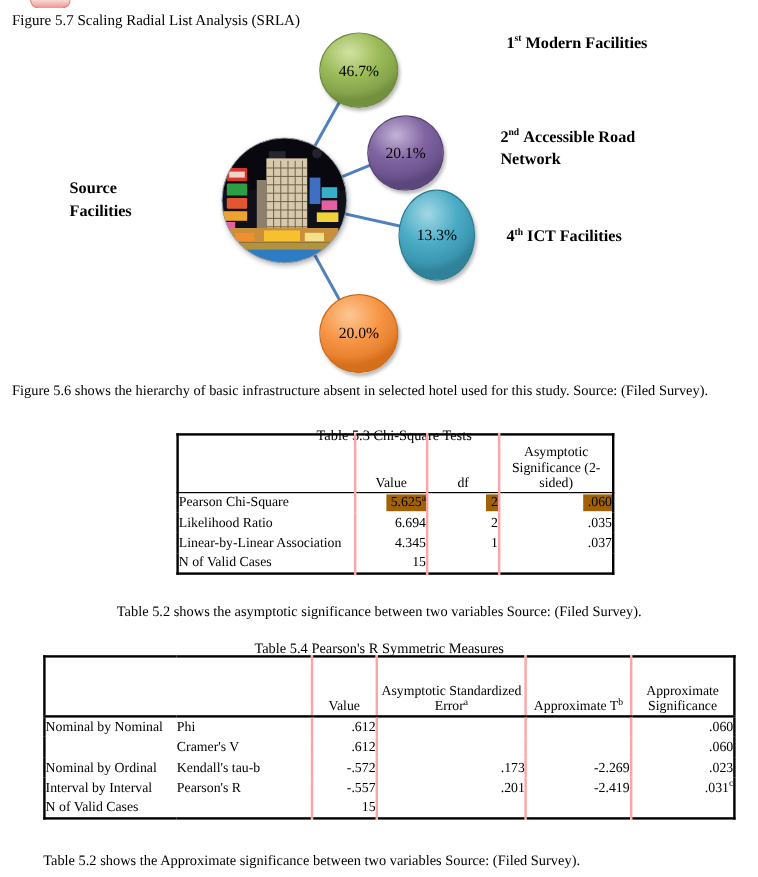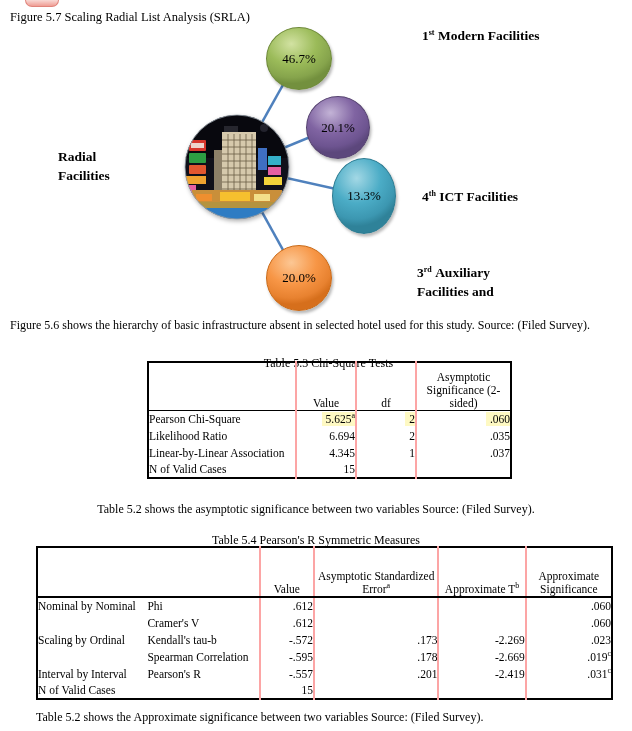"2nd Accessible Road" div.side-label { html: none -> <div> <div><span>2</span><sup>nd</sup>&nbsp;<span>Accessible Road</span></div> <div>Network</div> </div> }
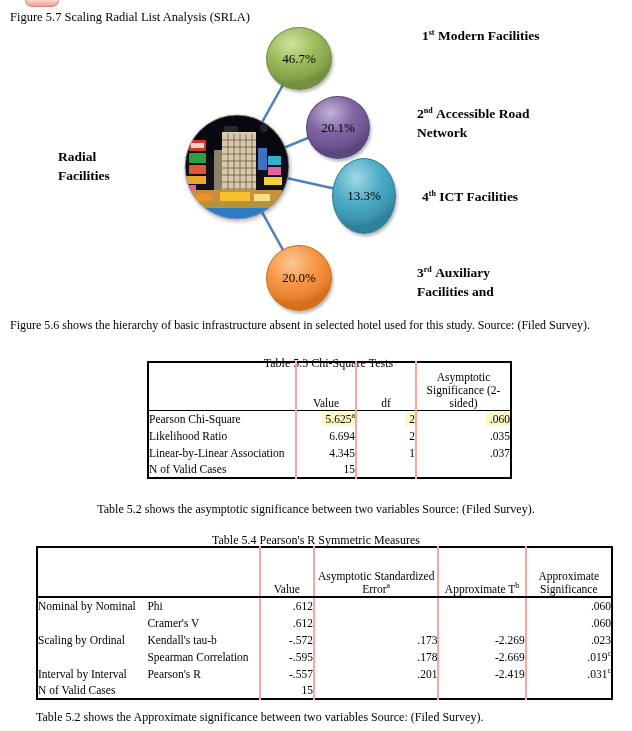"Radial" div { text: Radial -> Source }
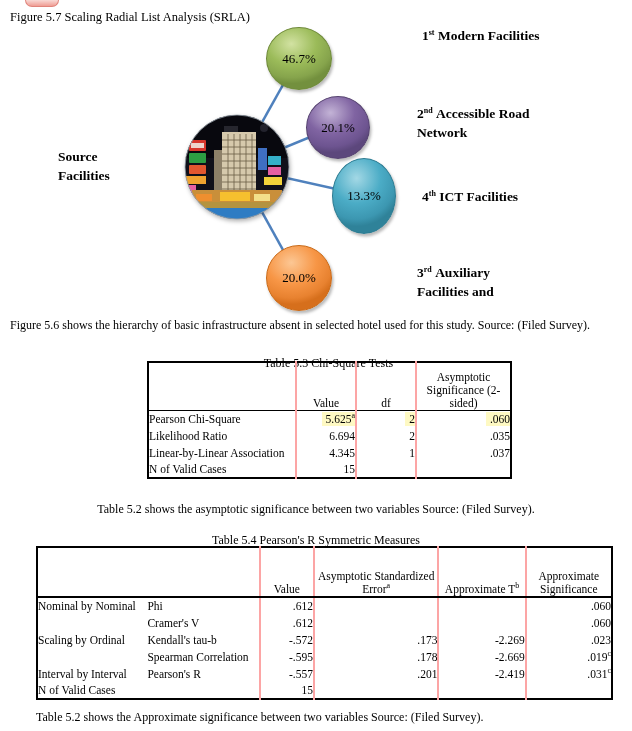"3rd Auxiliary" div.side-label { html: <div> <div><span>3</span><sup>rd</sup>&nbsp;<span>Auxiliary</span></div> <div>Facilities and</div> </div> -> none }
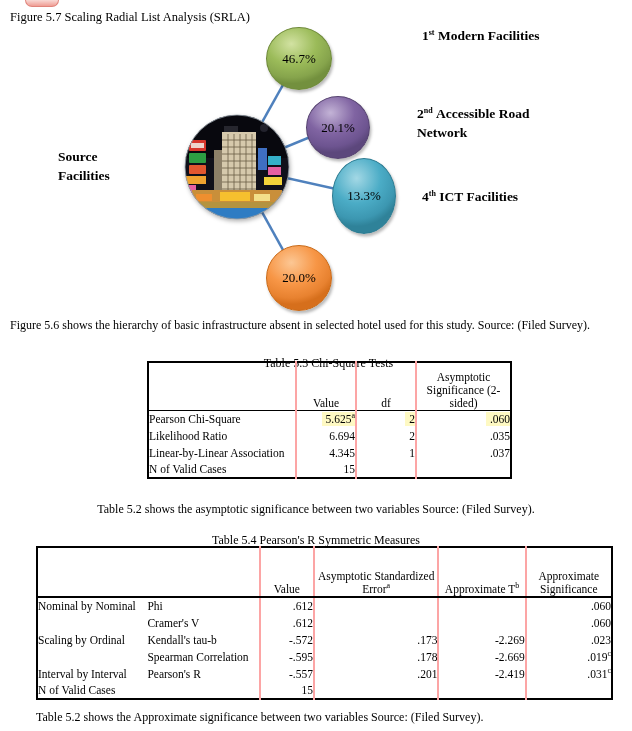"5.625a" .hl { background: #fef9c3 -> #a16207 }
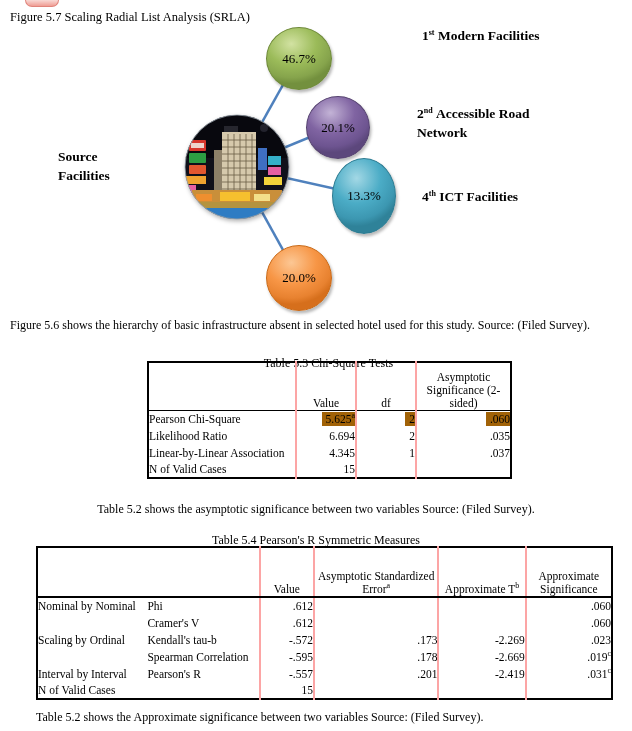"Scaling by Ordinal" td.lbl { text: Scaling -> Nominal }
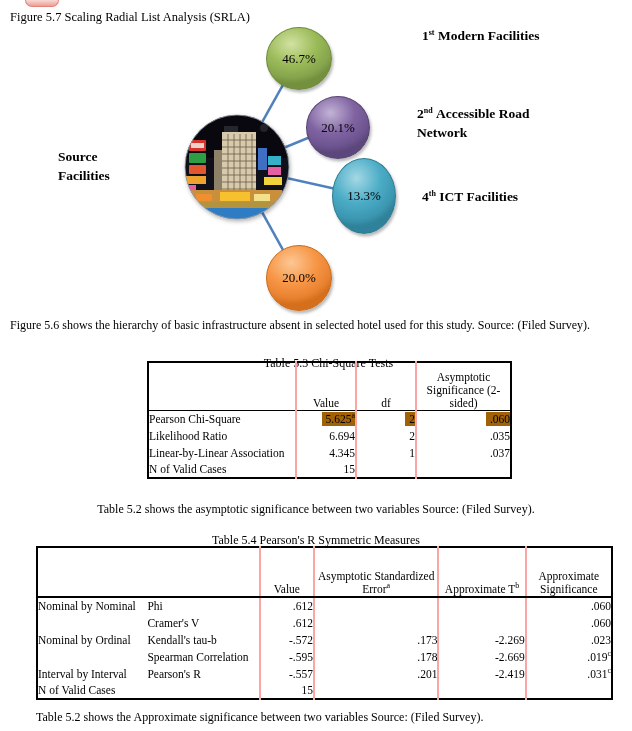"Spearman Correlation" tr { html: <tr> <td></td> <td>Spearman Correlation</td> <td>-.595</td> <td>.178</td> <td>-2.669</td> <td><span>.019</span><sup>c</sup></td> </tr> -> none }
